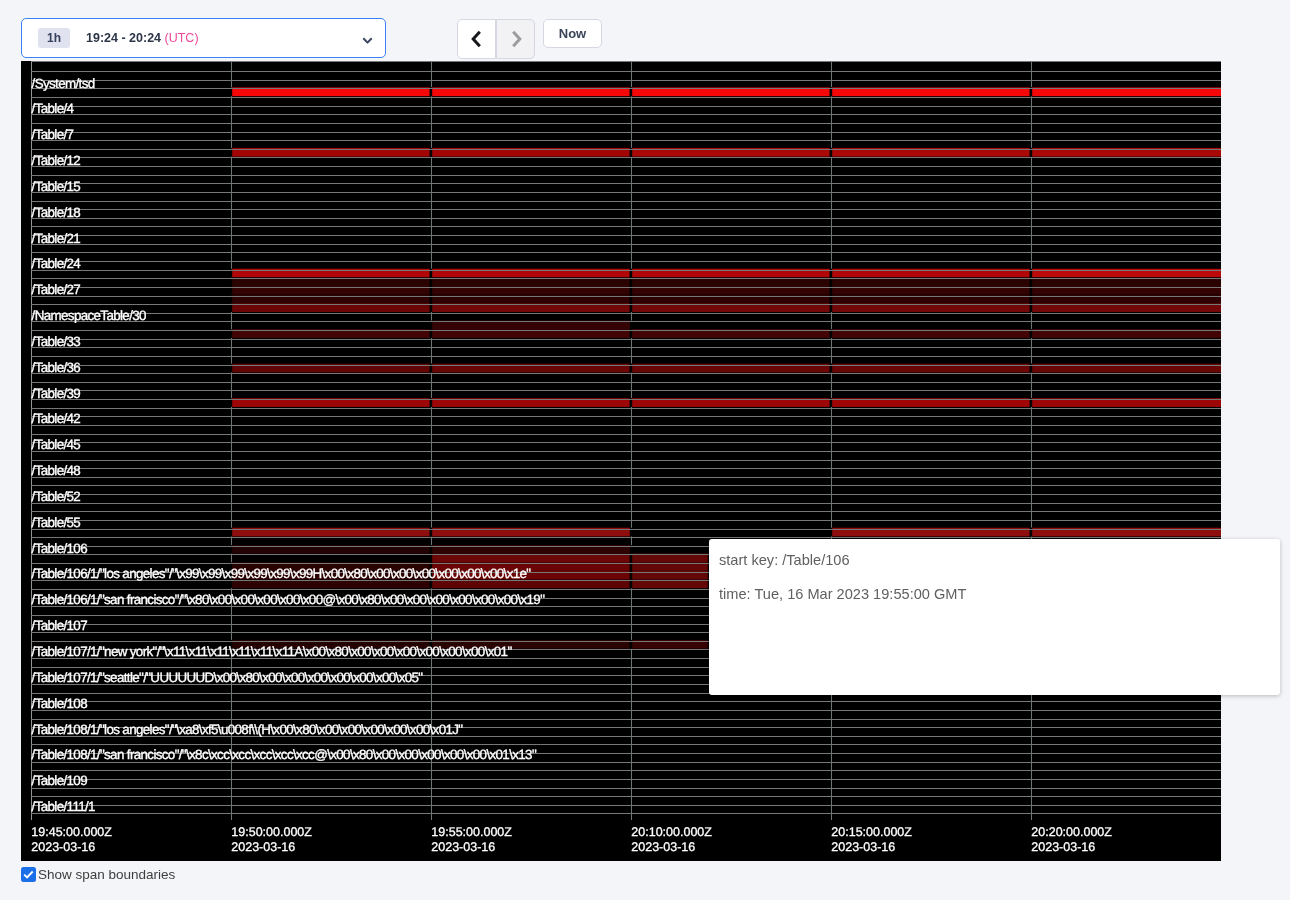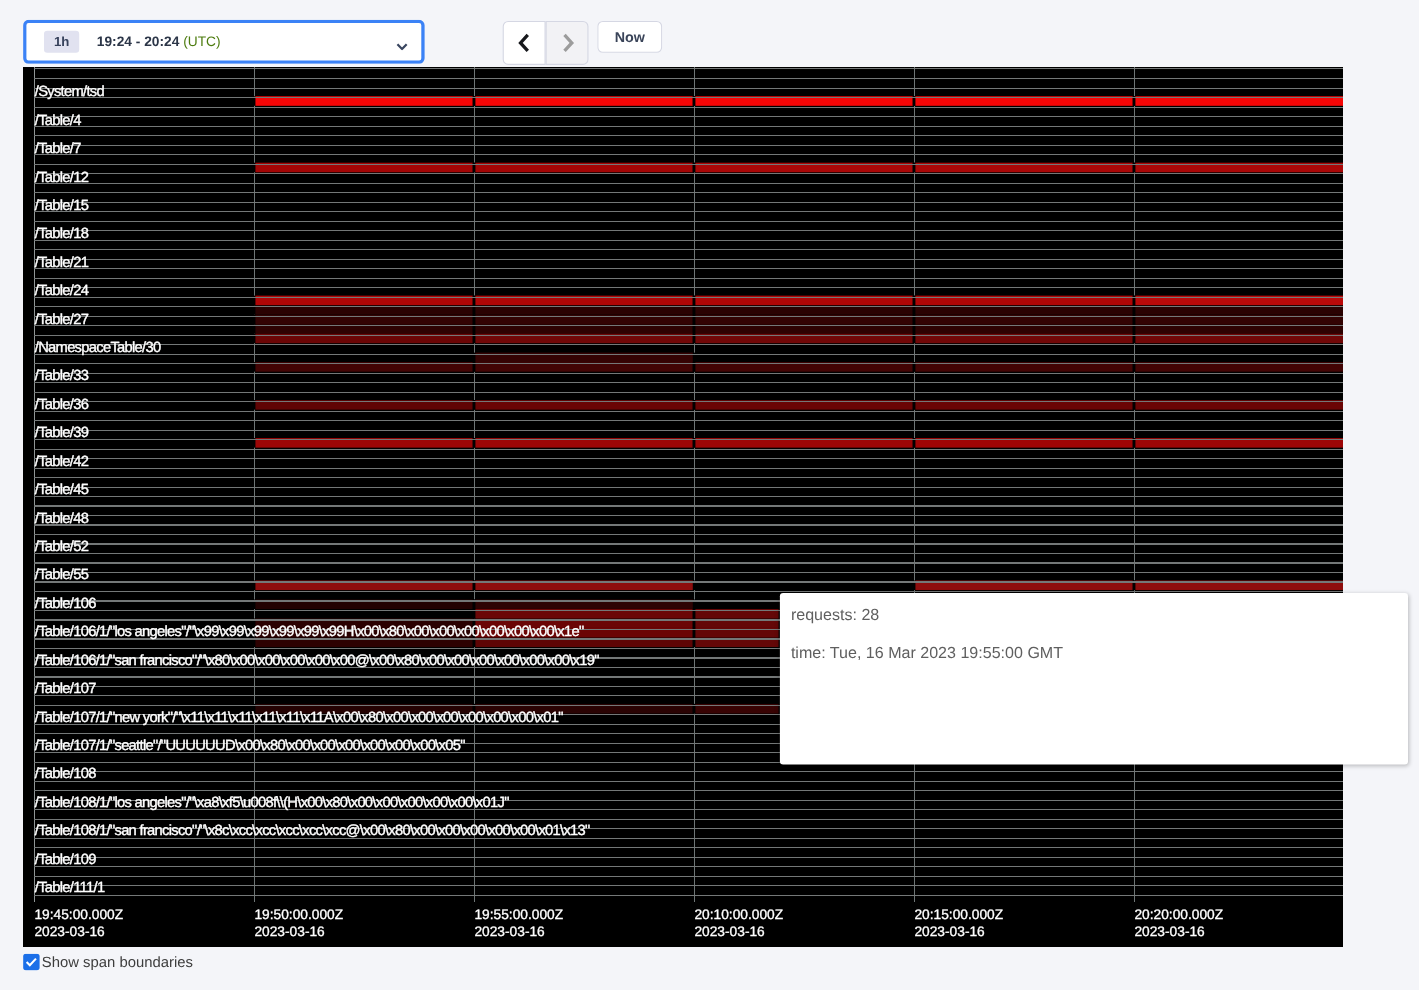"1h" #timebox { border: 3px solid #3b82f6 -> 1px solid #3b82f6 }
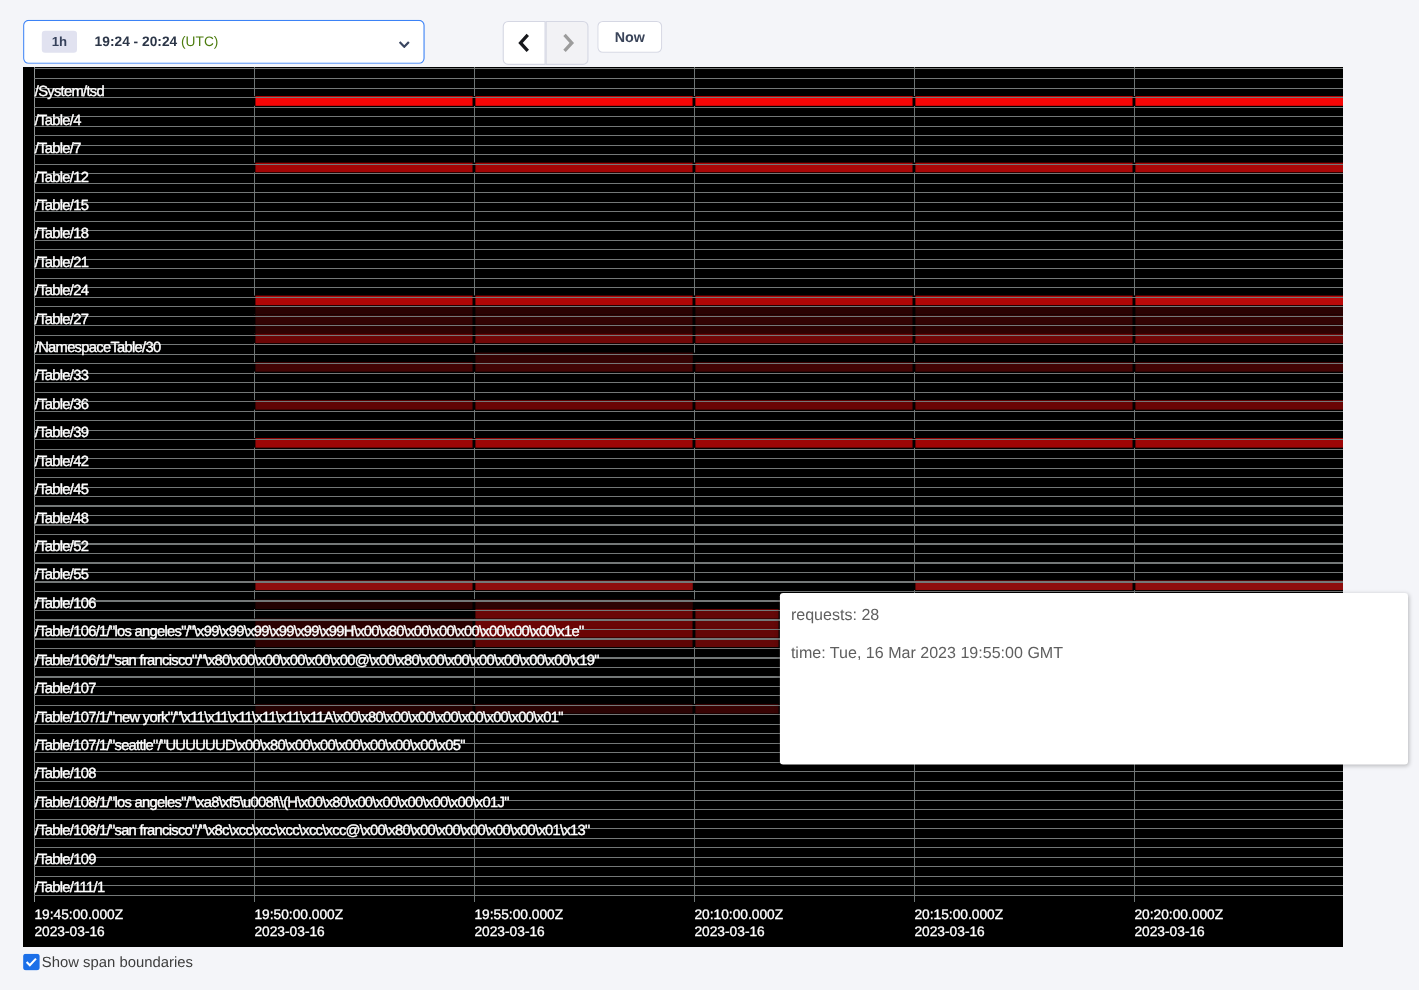"(UTC)" #trange span { color: #4d7c0f -> #ec4899 }
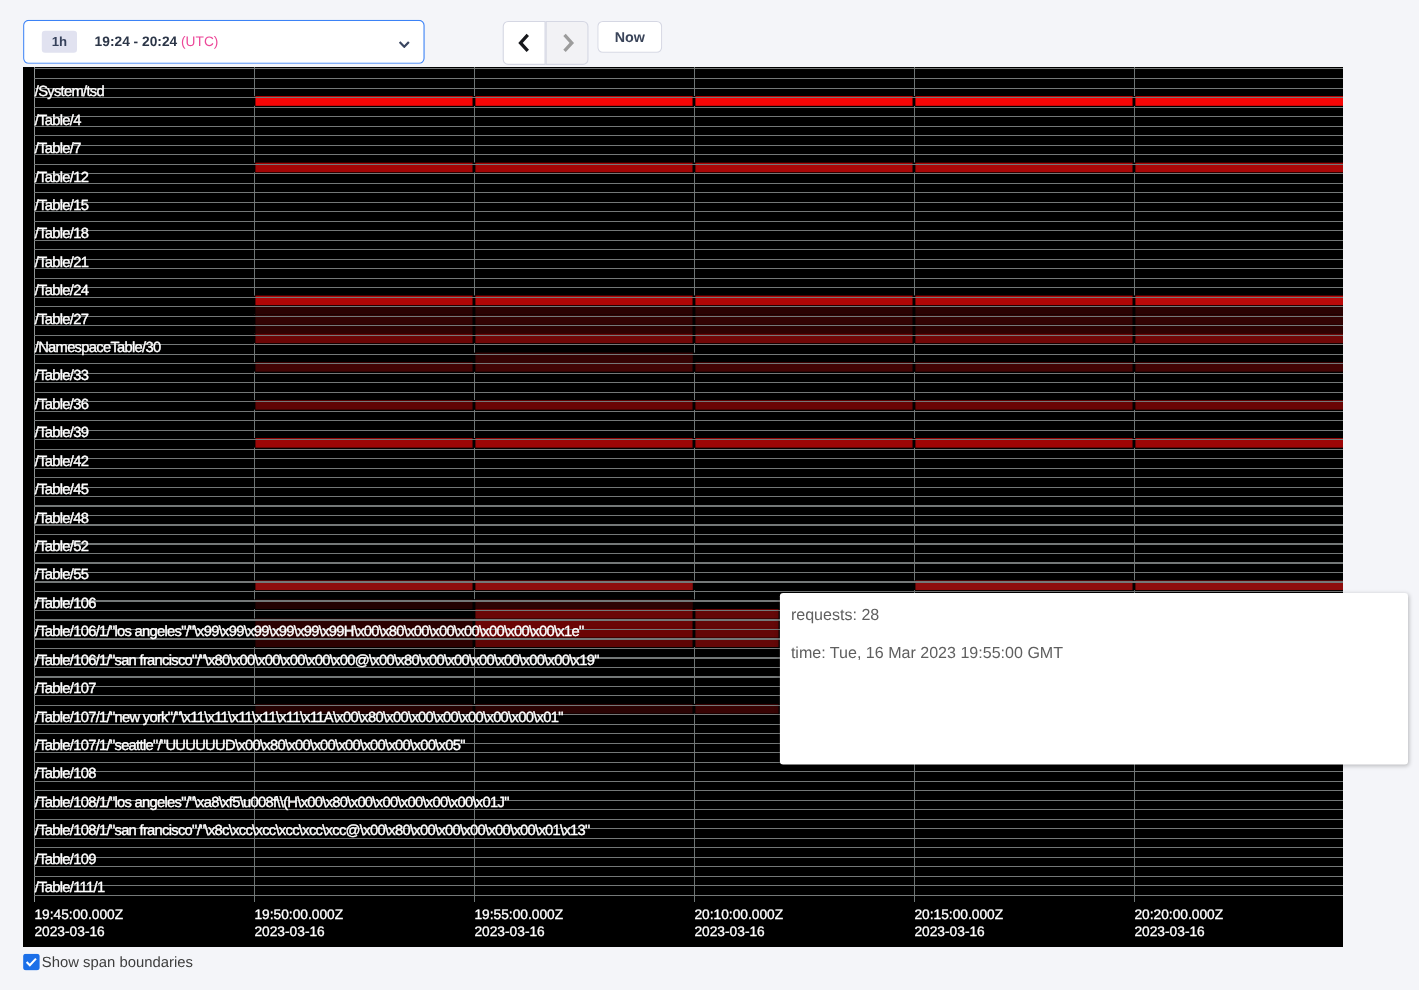"start key: /Table/106" div.ttl { html: none -> <div>start key: /Table/106</div> }
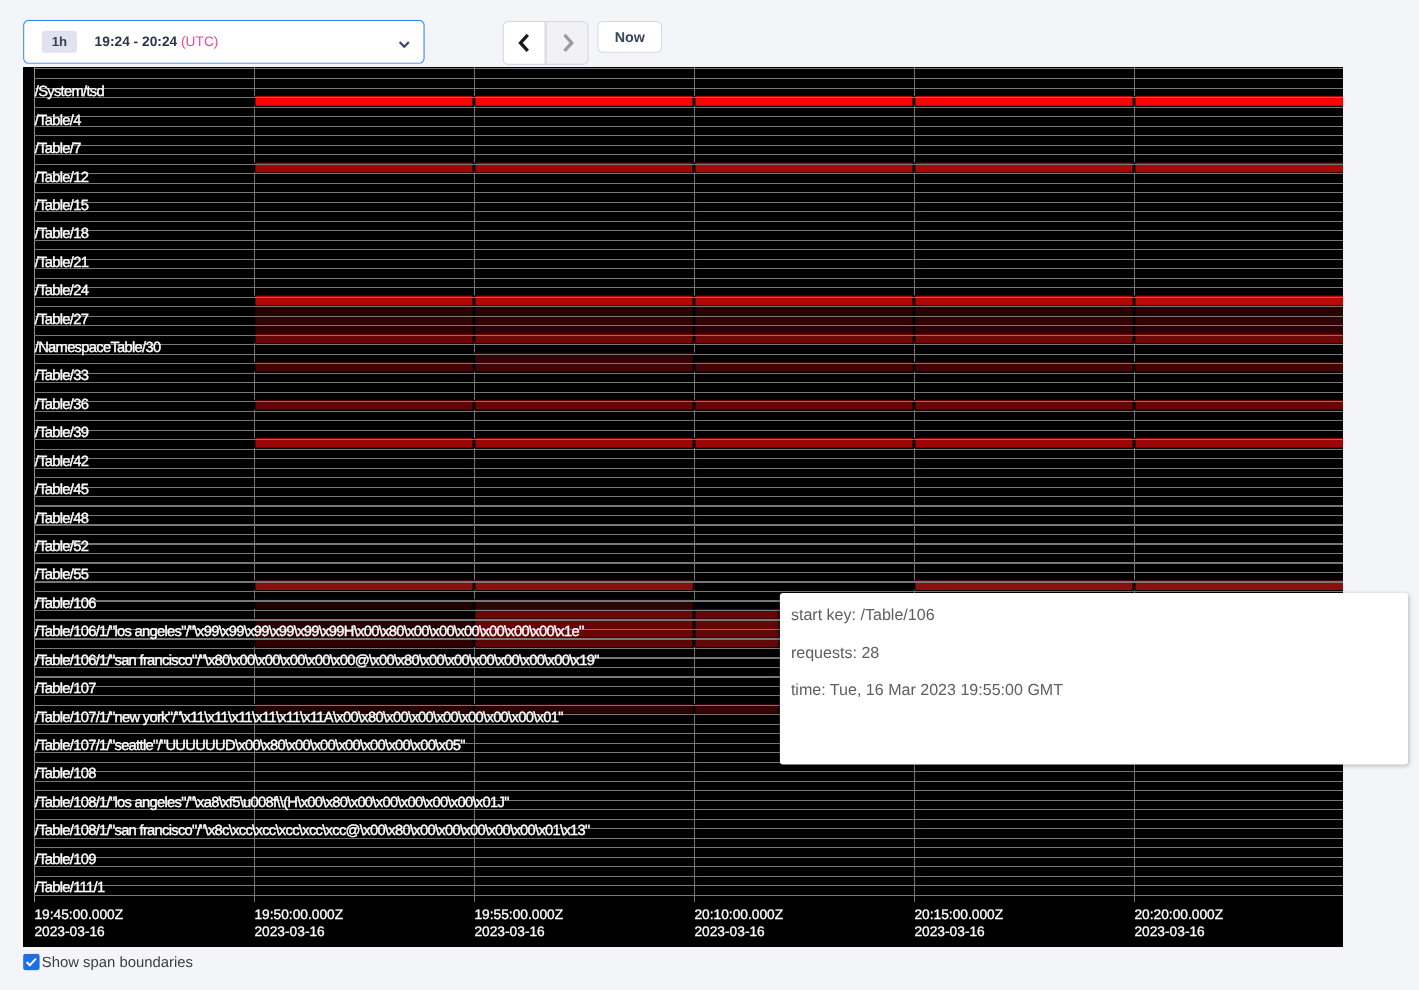"requests: 28" div.ttl { html: <div>requests: 28</div> -> none }
